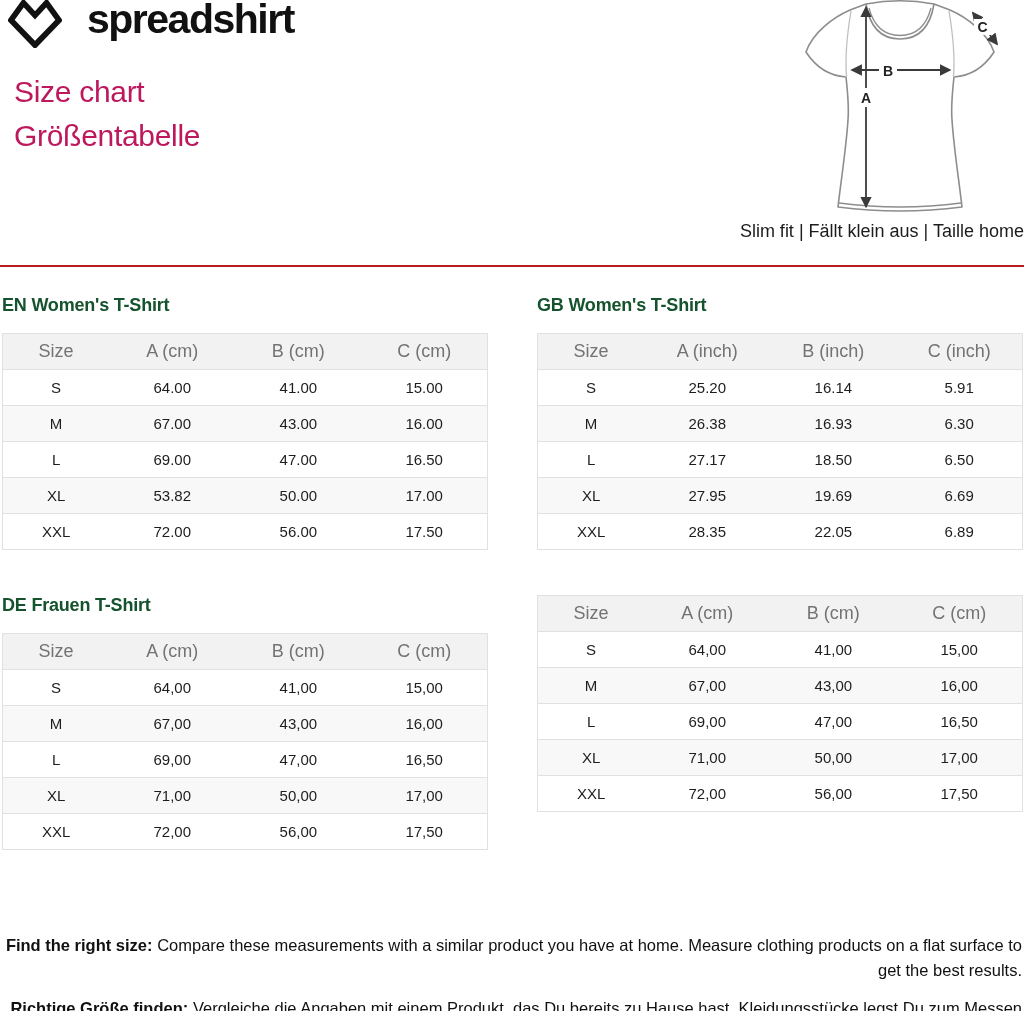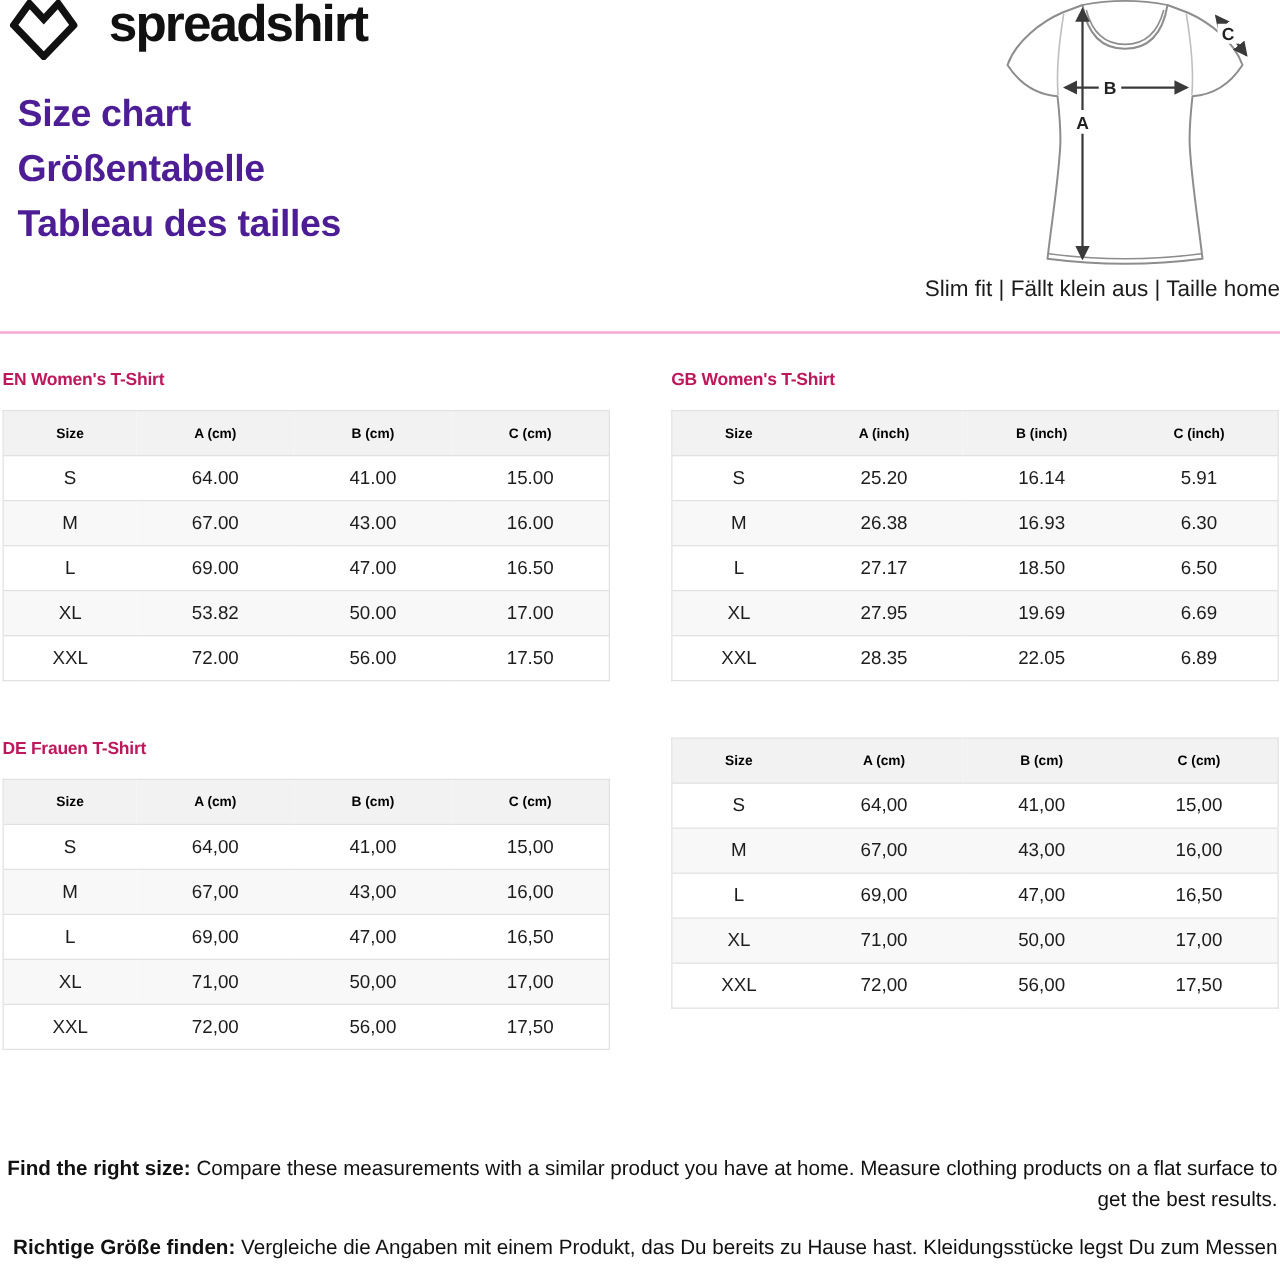"spreadshirt" .header { border-bottom: 2px solid #f9a8d4 -> 2px solid #b91c1c }
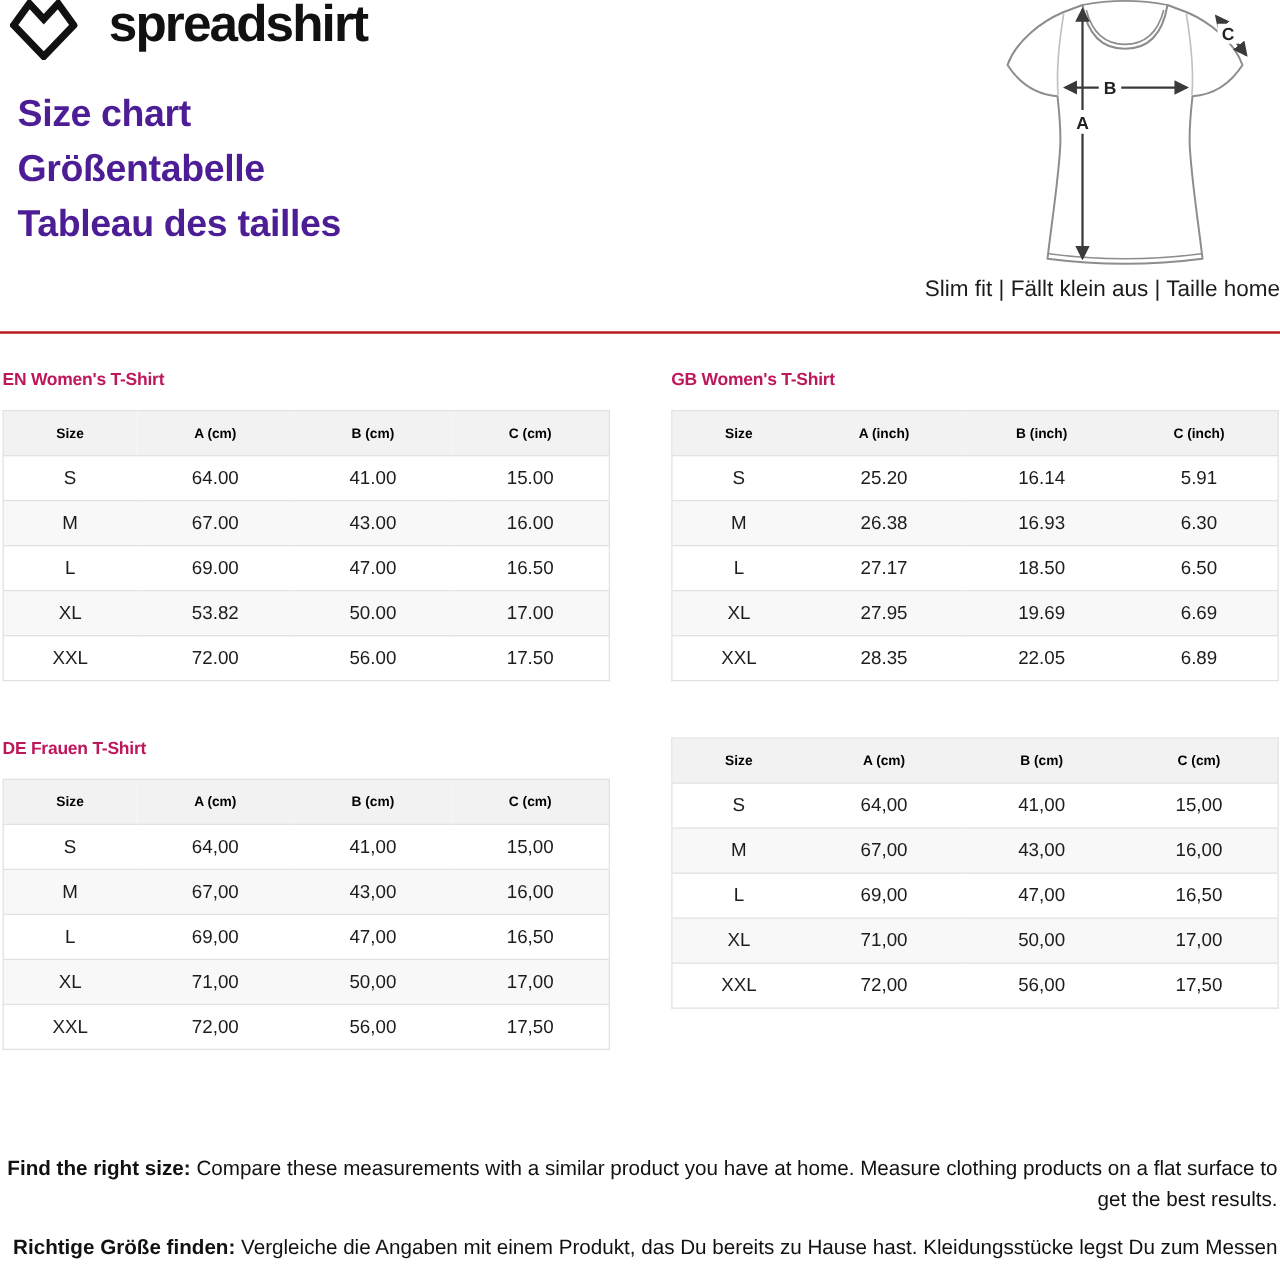"Size chart" .headings .h { color: #4c1d95 -> #be185d; font-weight: 700 -> 400 }
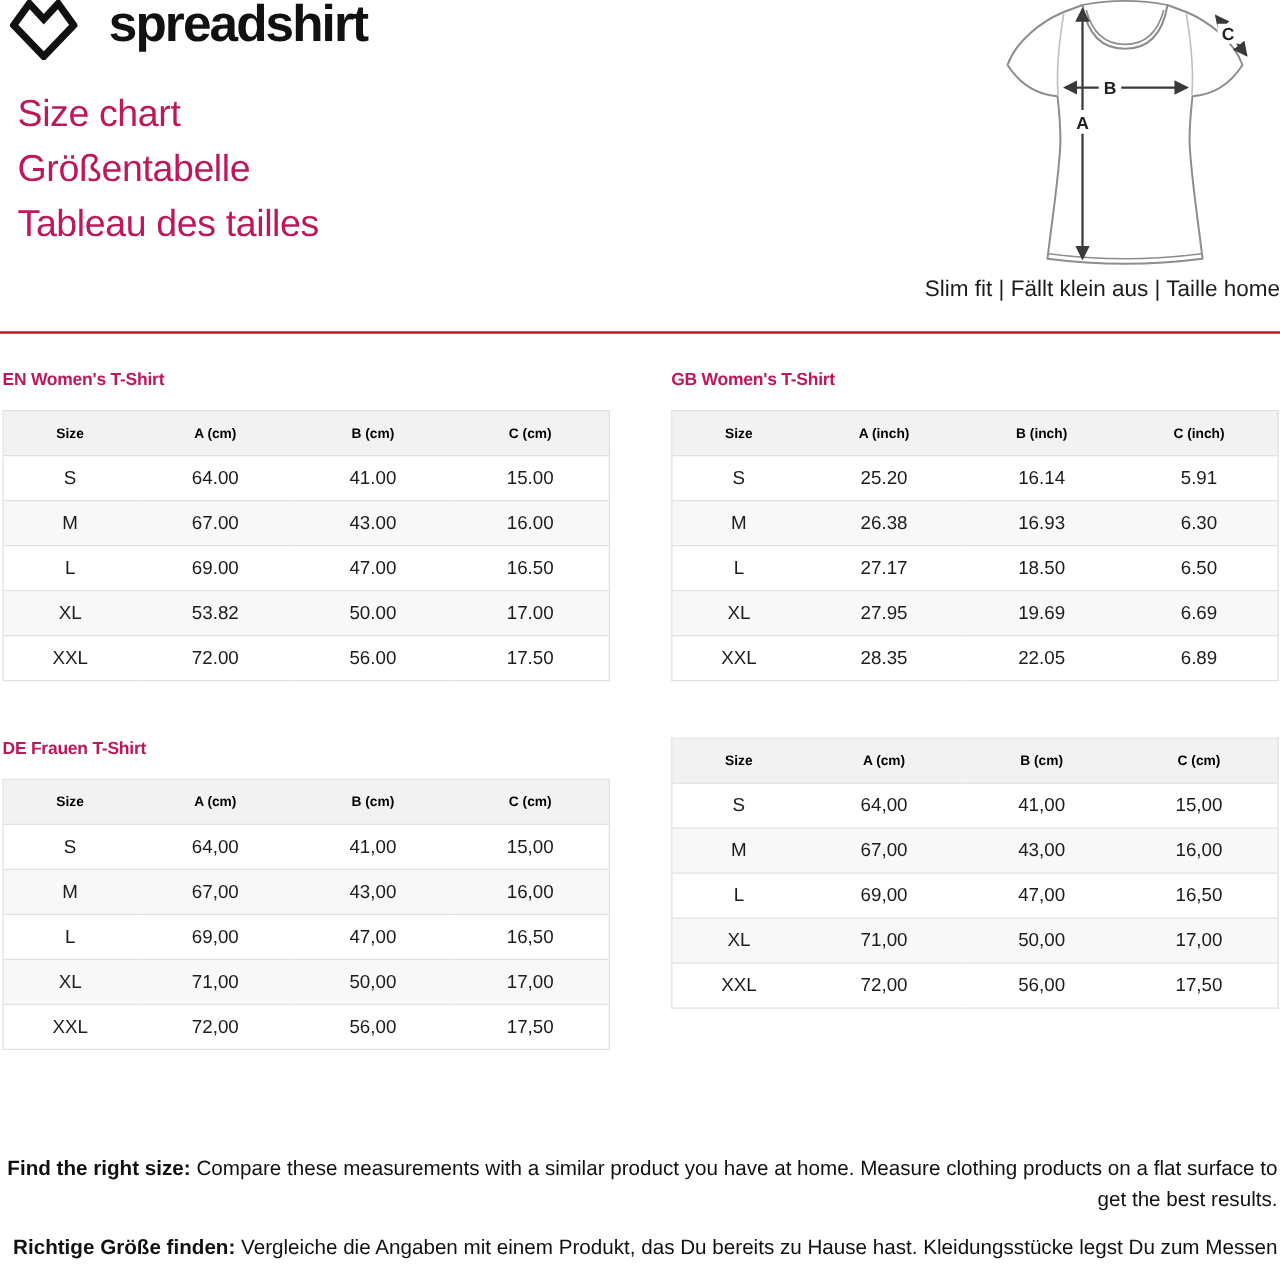"Tableau des tailles" div.h { html: <div>Tableau des tailles</div> -> none }
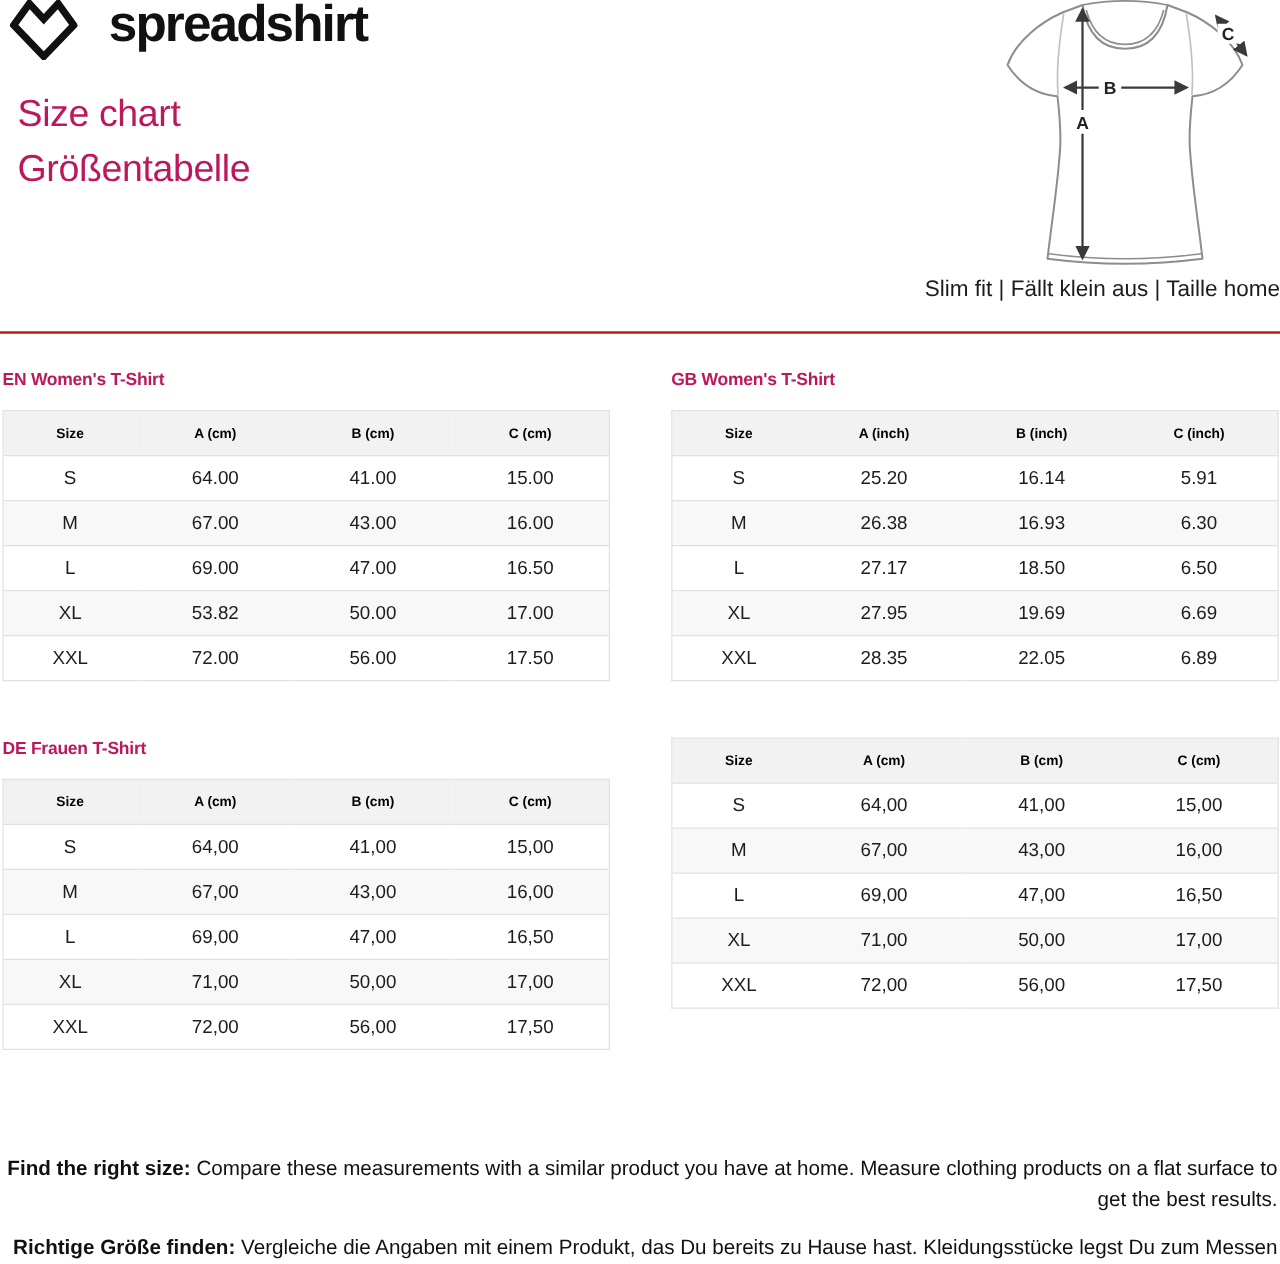"EN Women's T-Shirt" .table-section h2 { color: #be185d -> #14532d; font-size: 14px -> 18px }
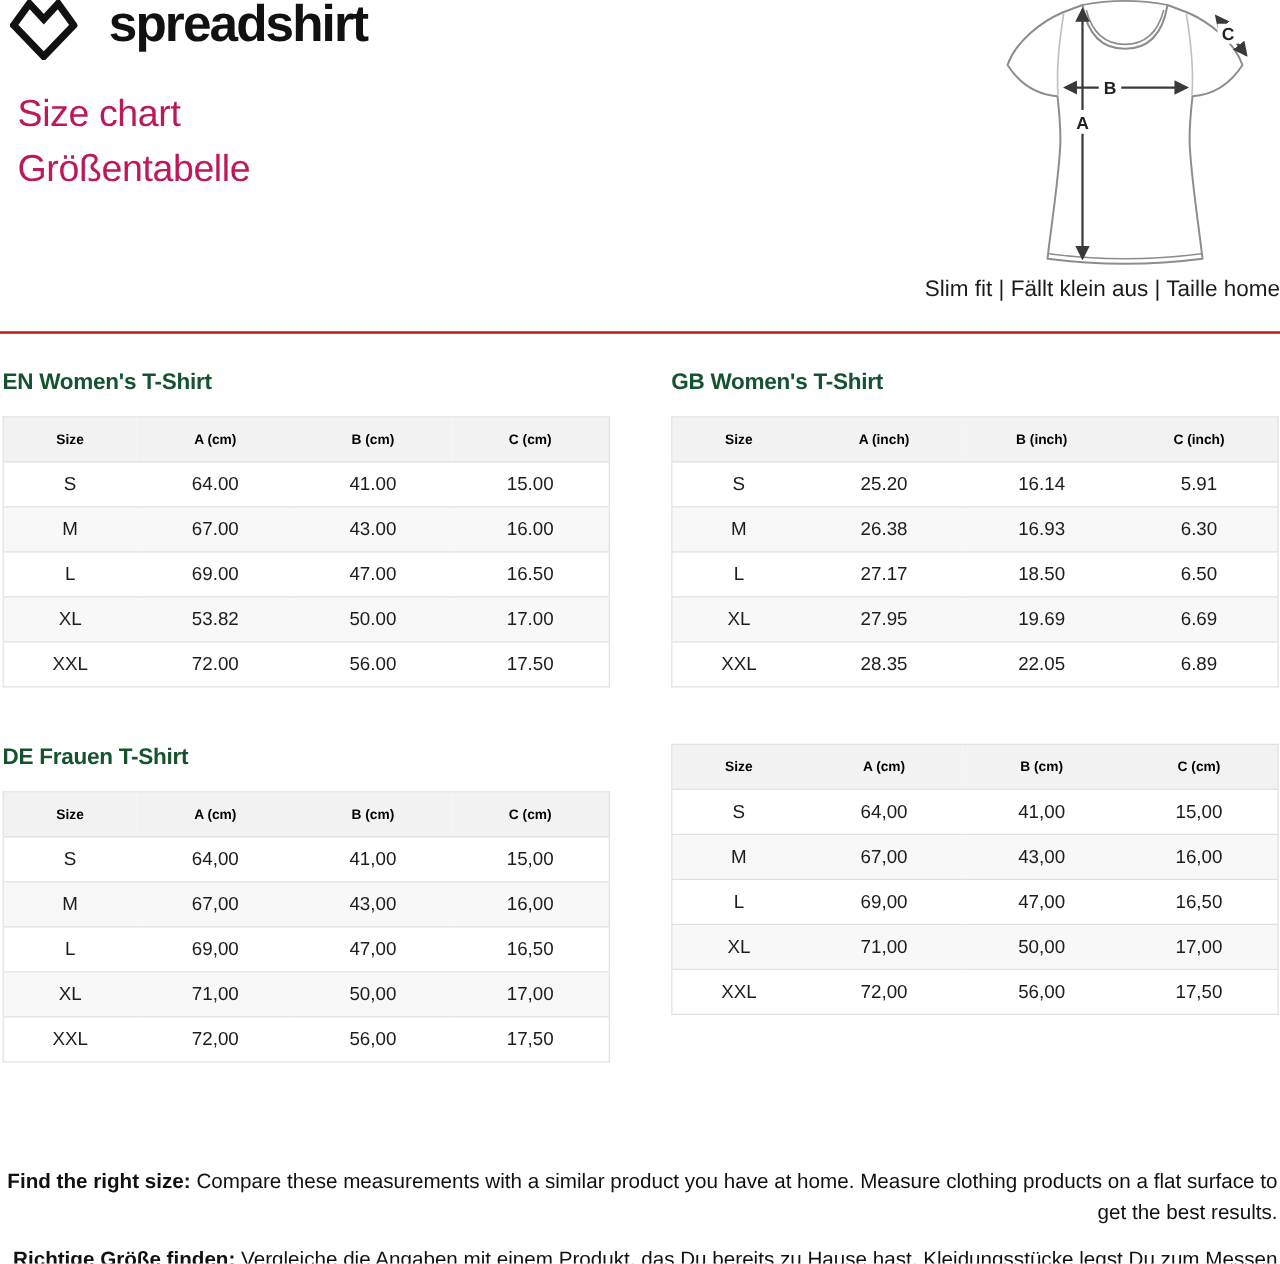"Size" table.size-table th { color: #000000 -> #737373; font-size: 11px -> 18px; font-weight: 700 -> 400 }
